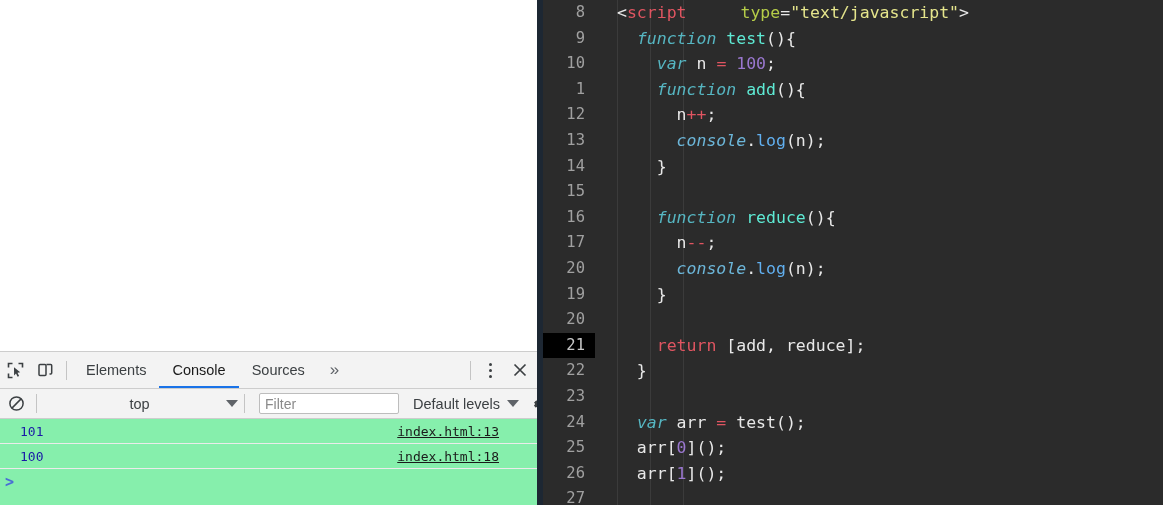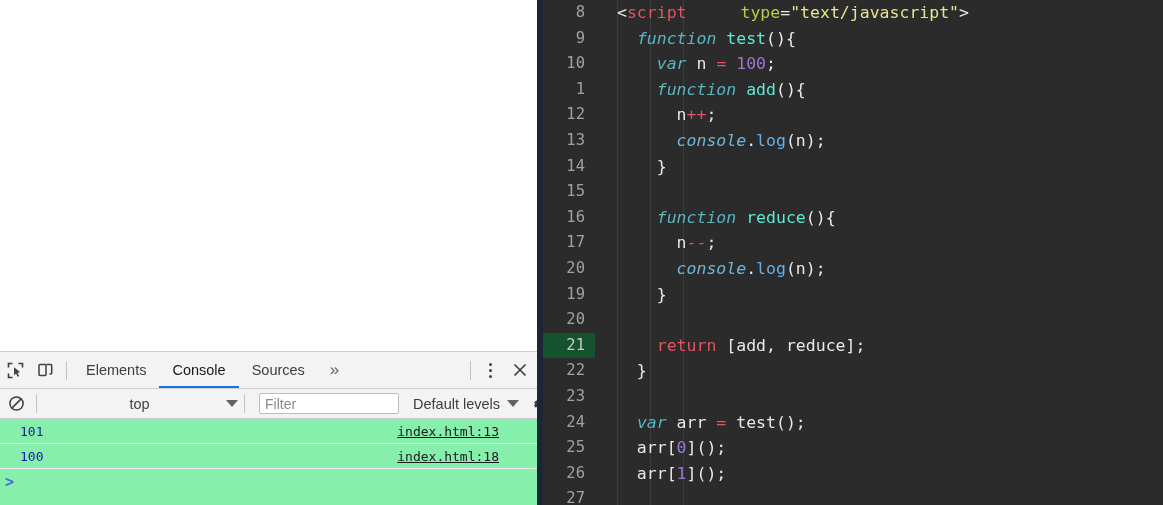"21" .code-line.active .gutter { background: #14532d -> #000000 }
